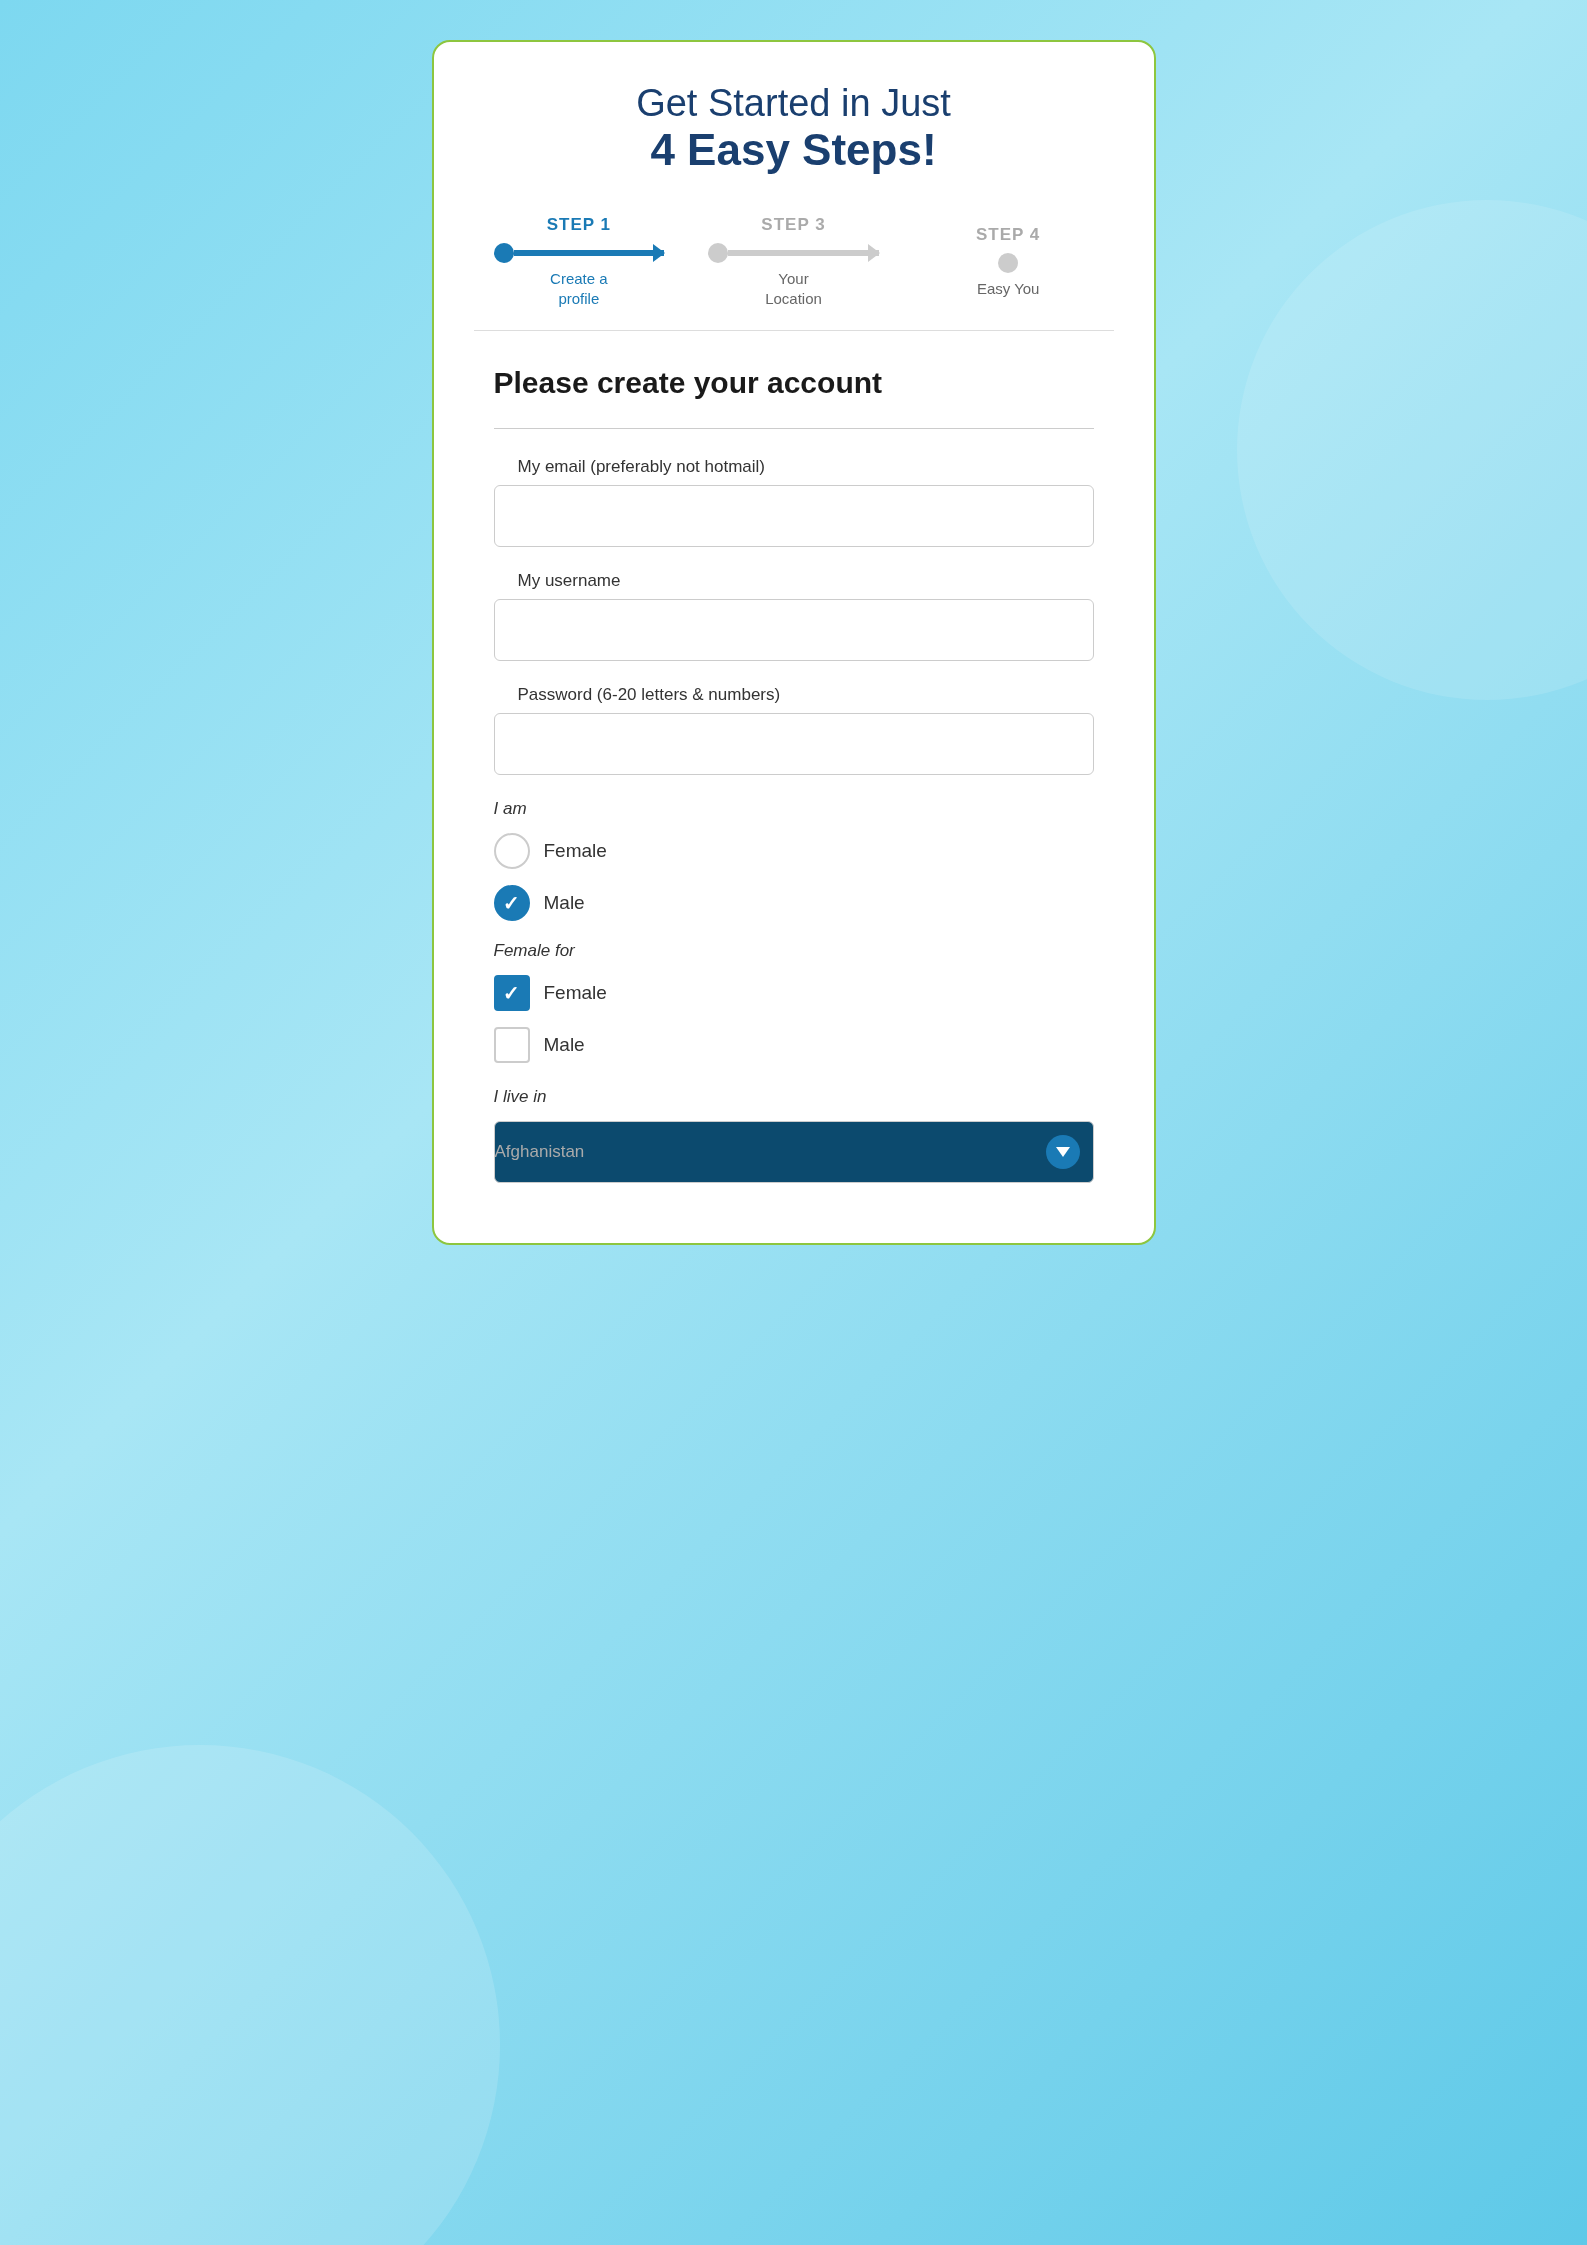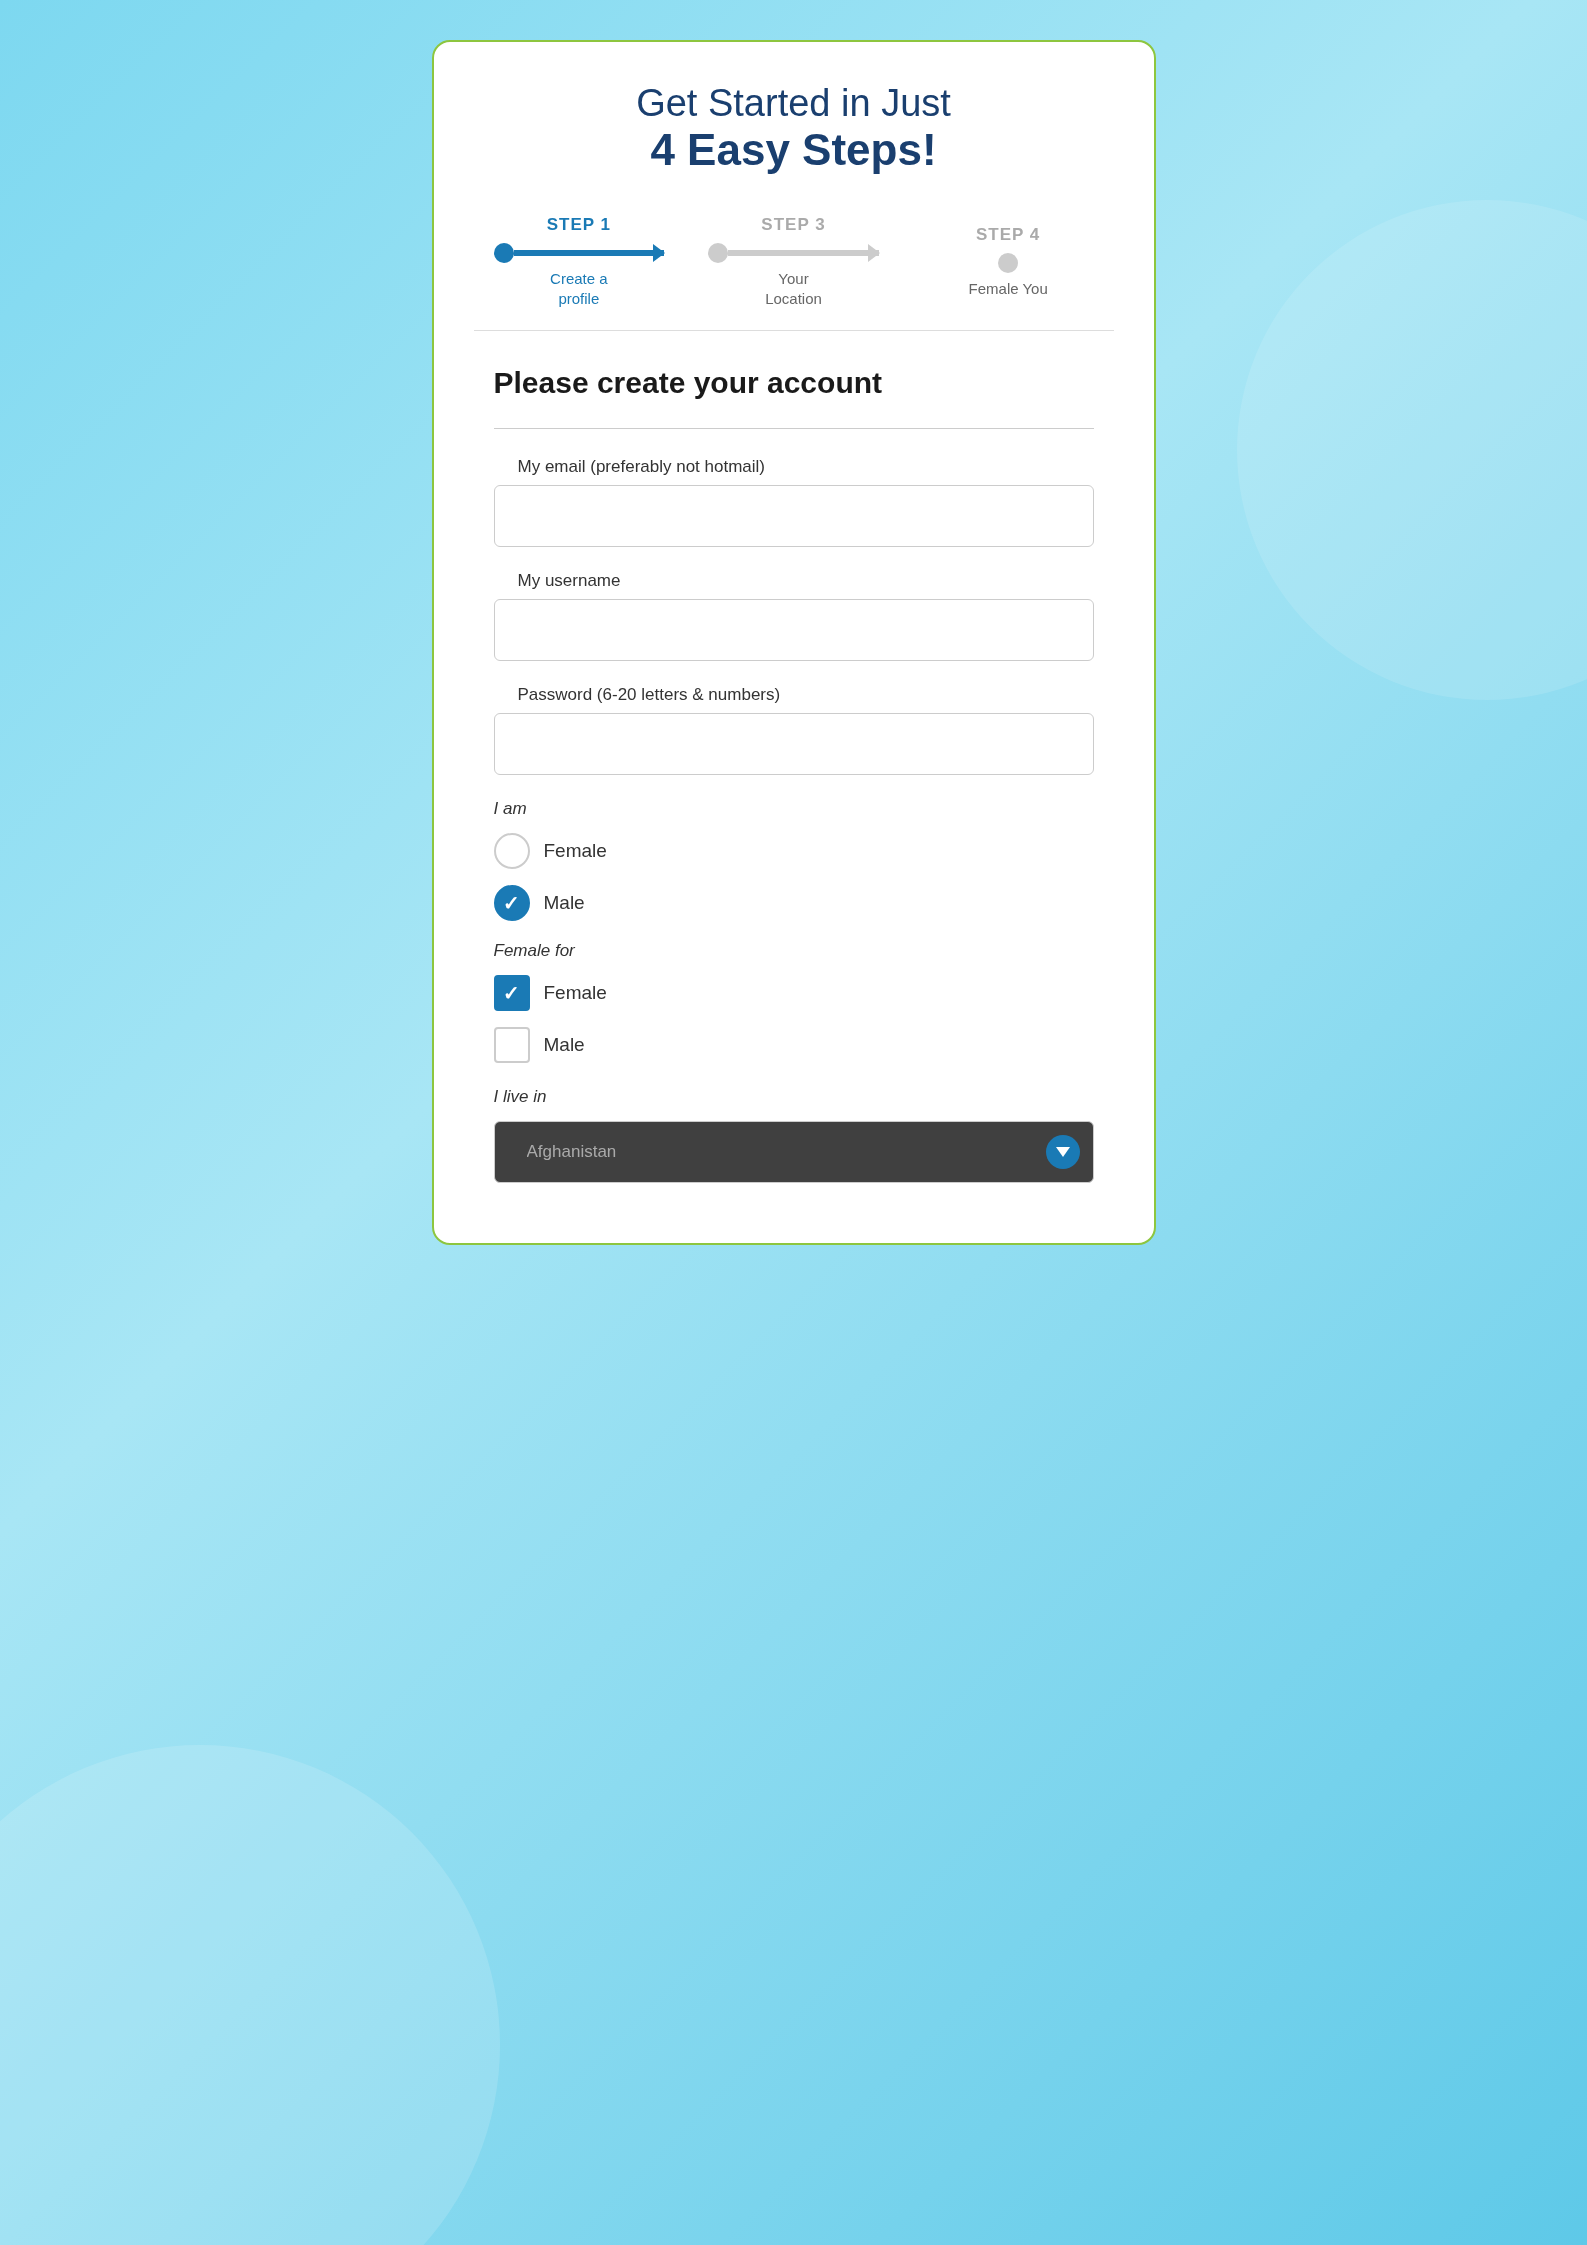"Female You" div.step-desc-text { text: Female -> Easy }
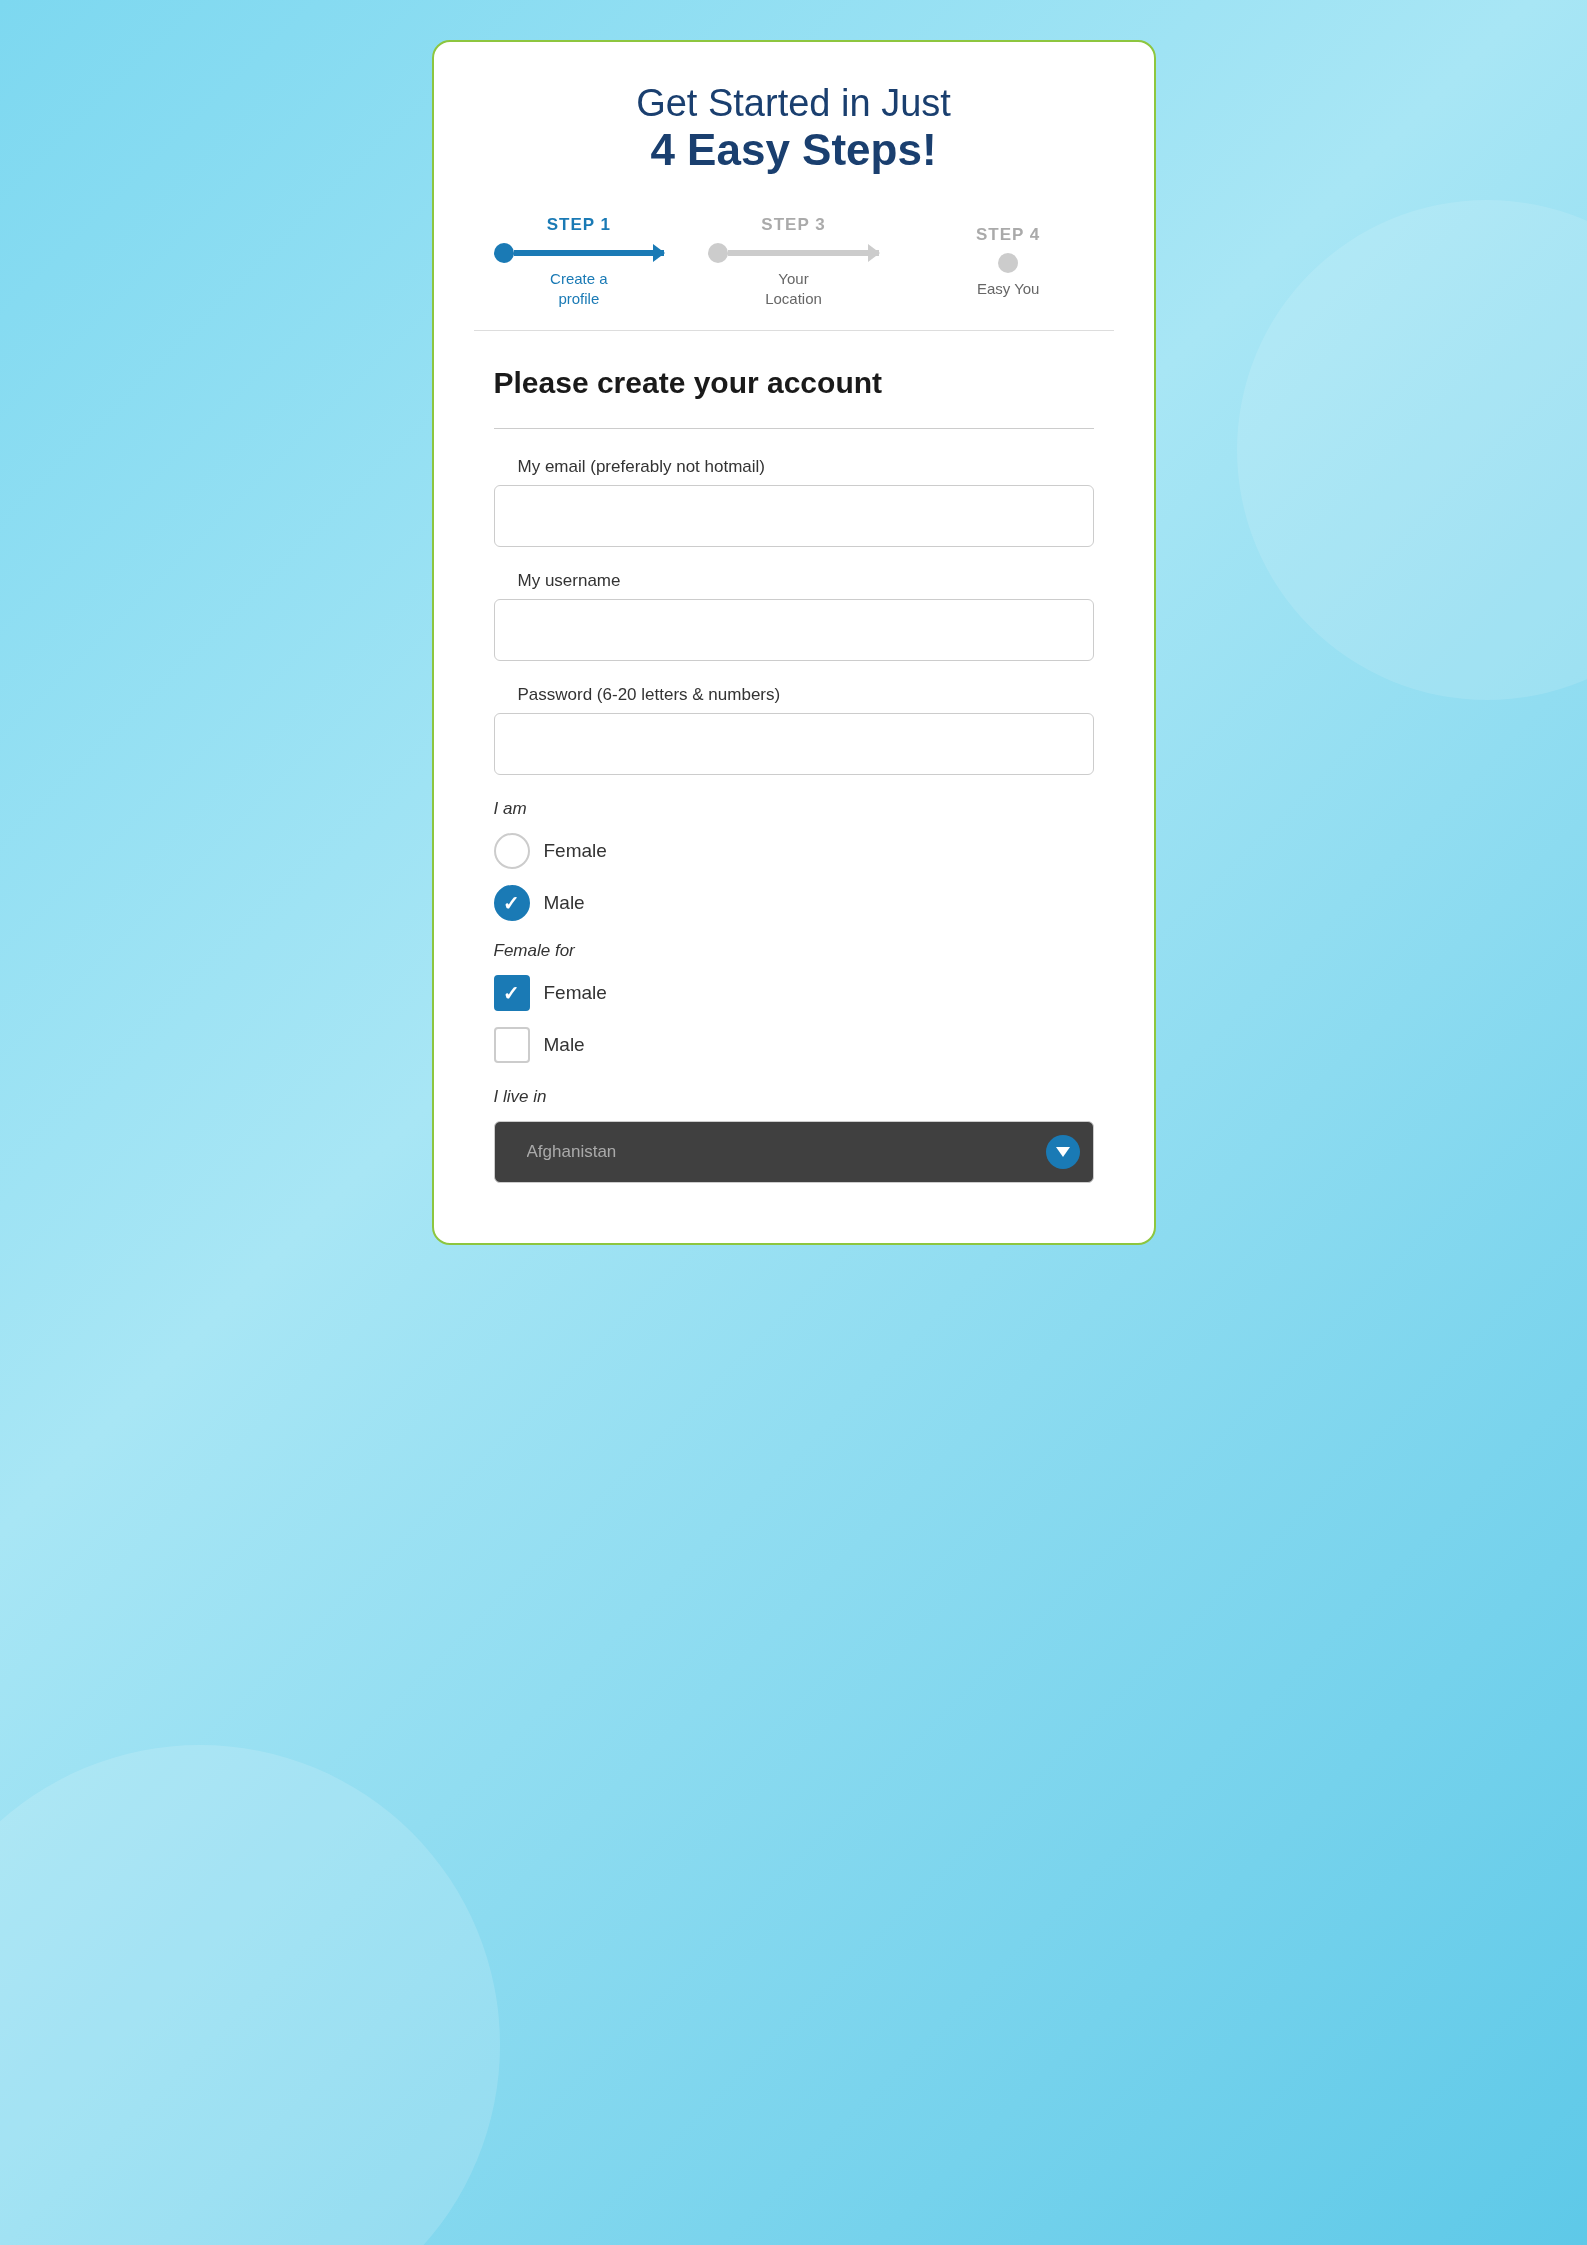"Afghanistan" .select-input { background: #404040 -> #0c4a6e; padding: 0 50px 0 32px -> 0 50px 0 0 }
